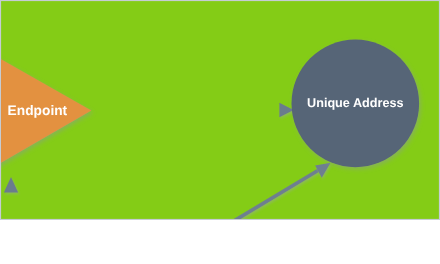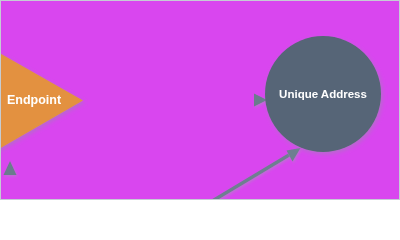"Endpoint" #canvas { background: #d946ef -> #84cc16 }
